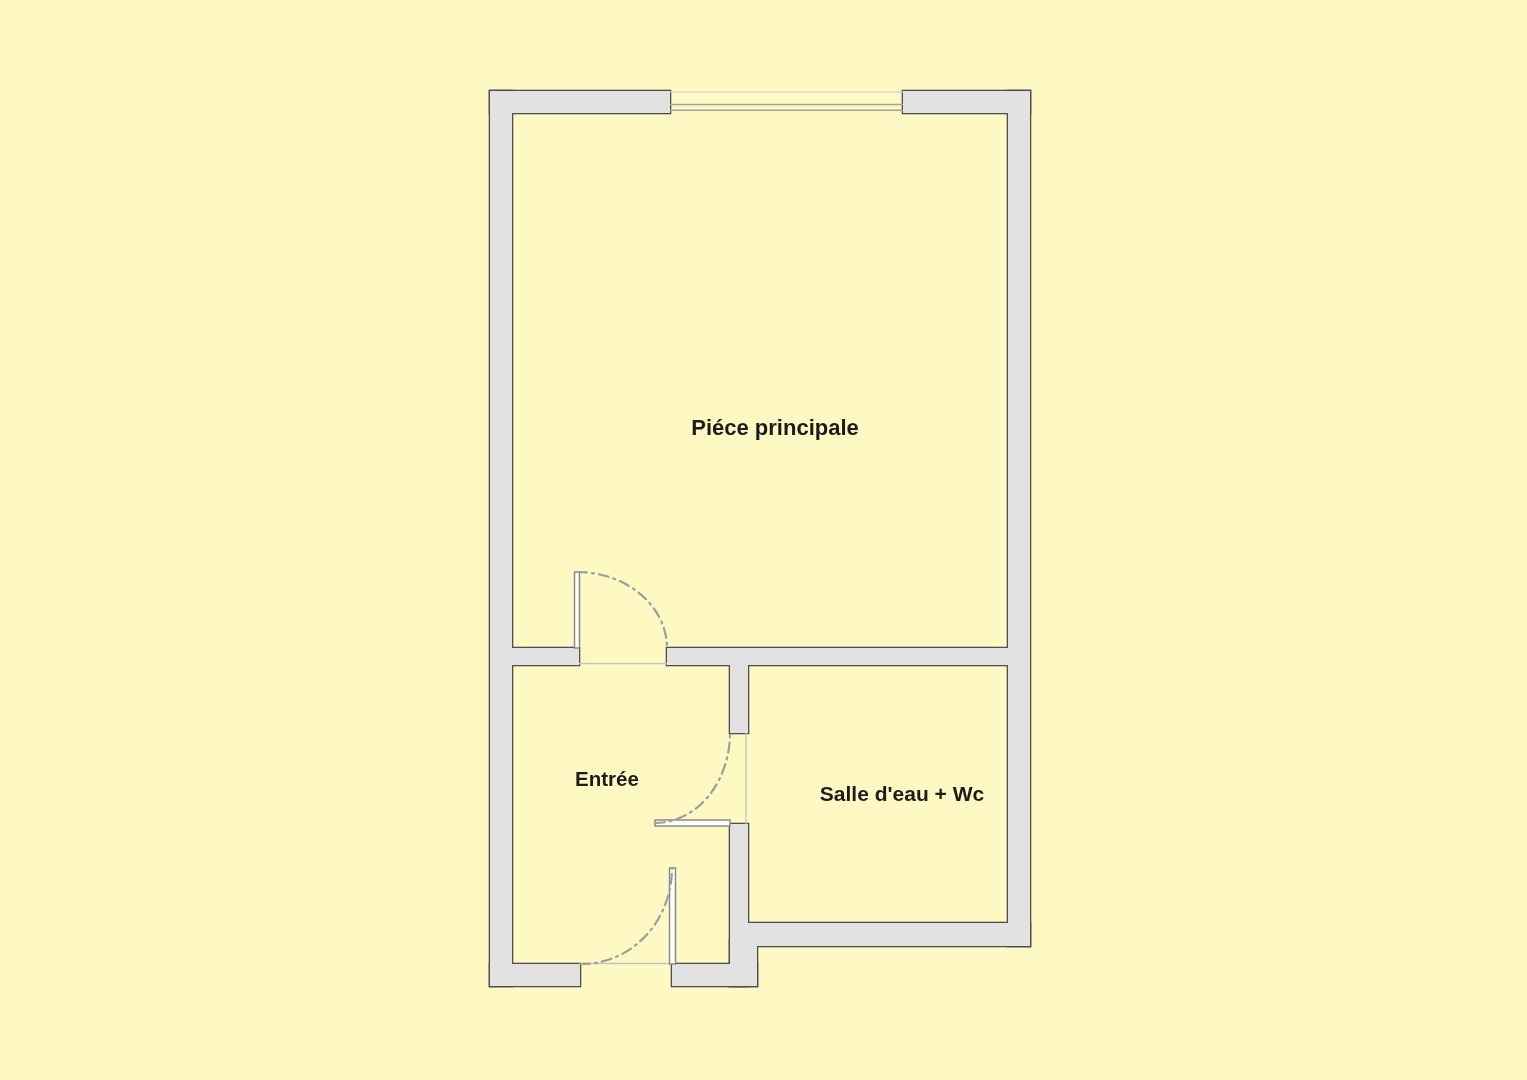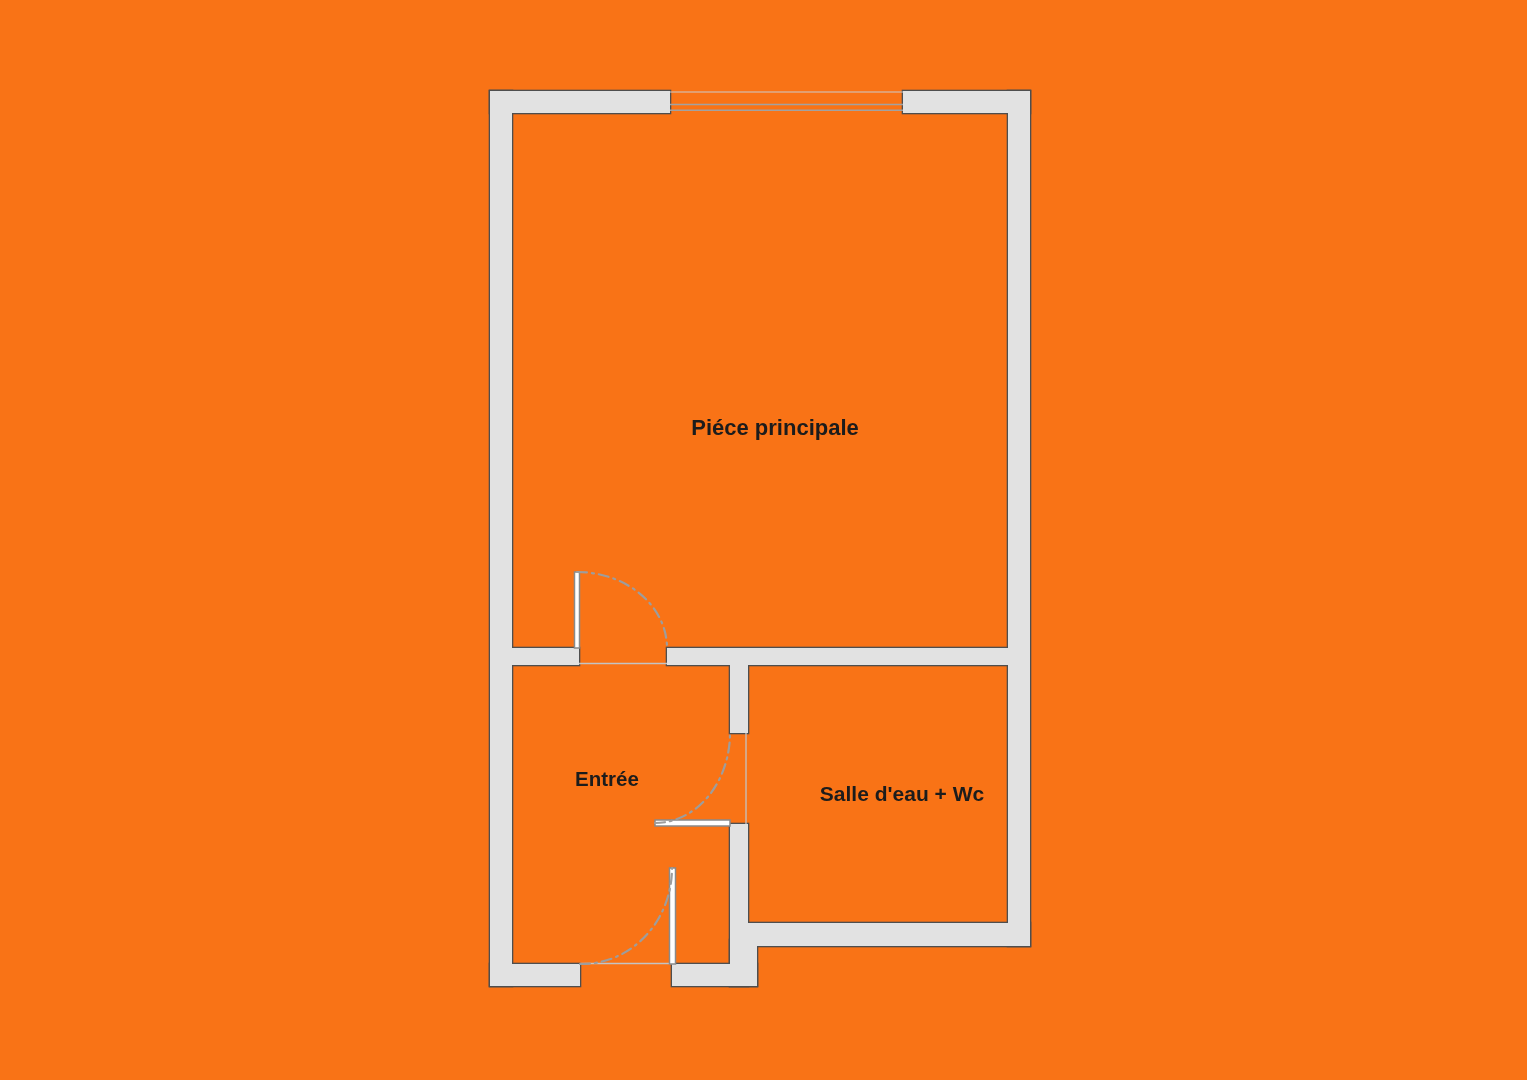"Piéce principale" .plan-wrap { background: #f97316 -> #fef9c3 }
